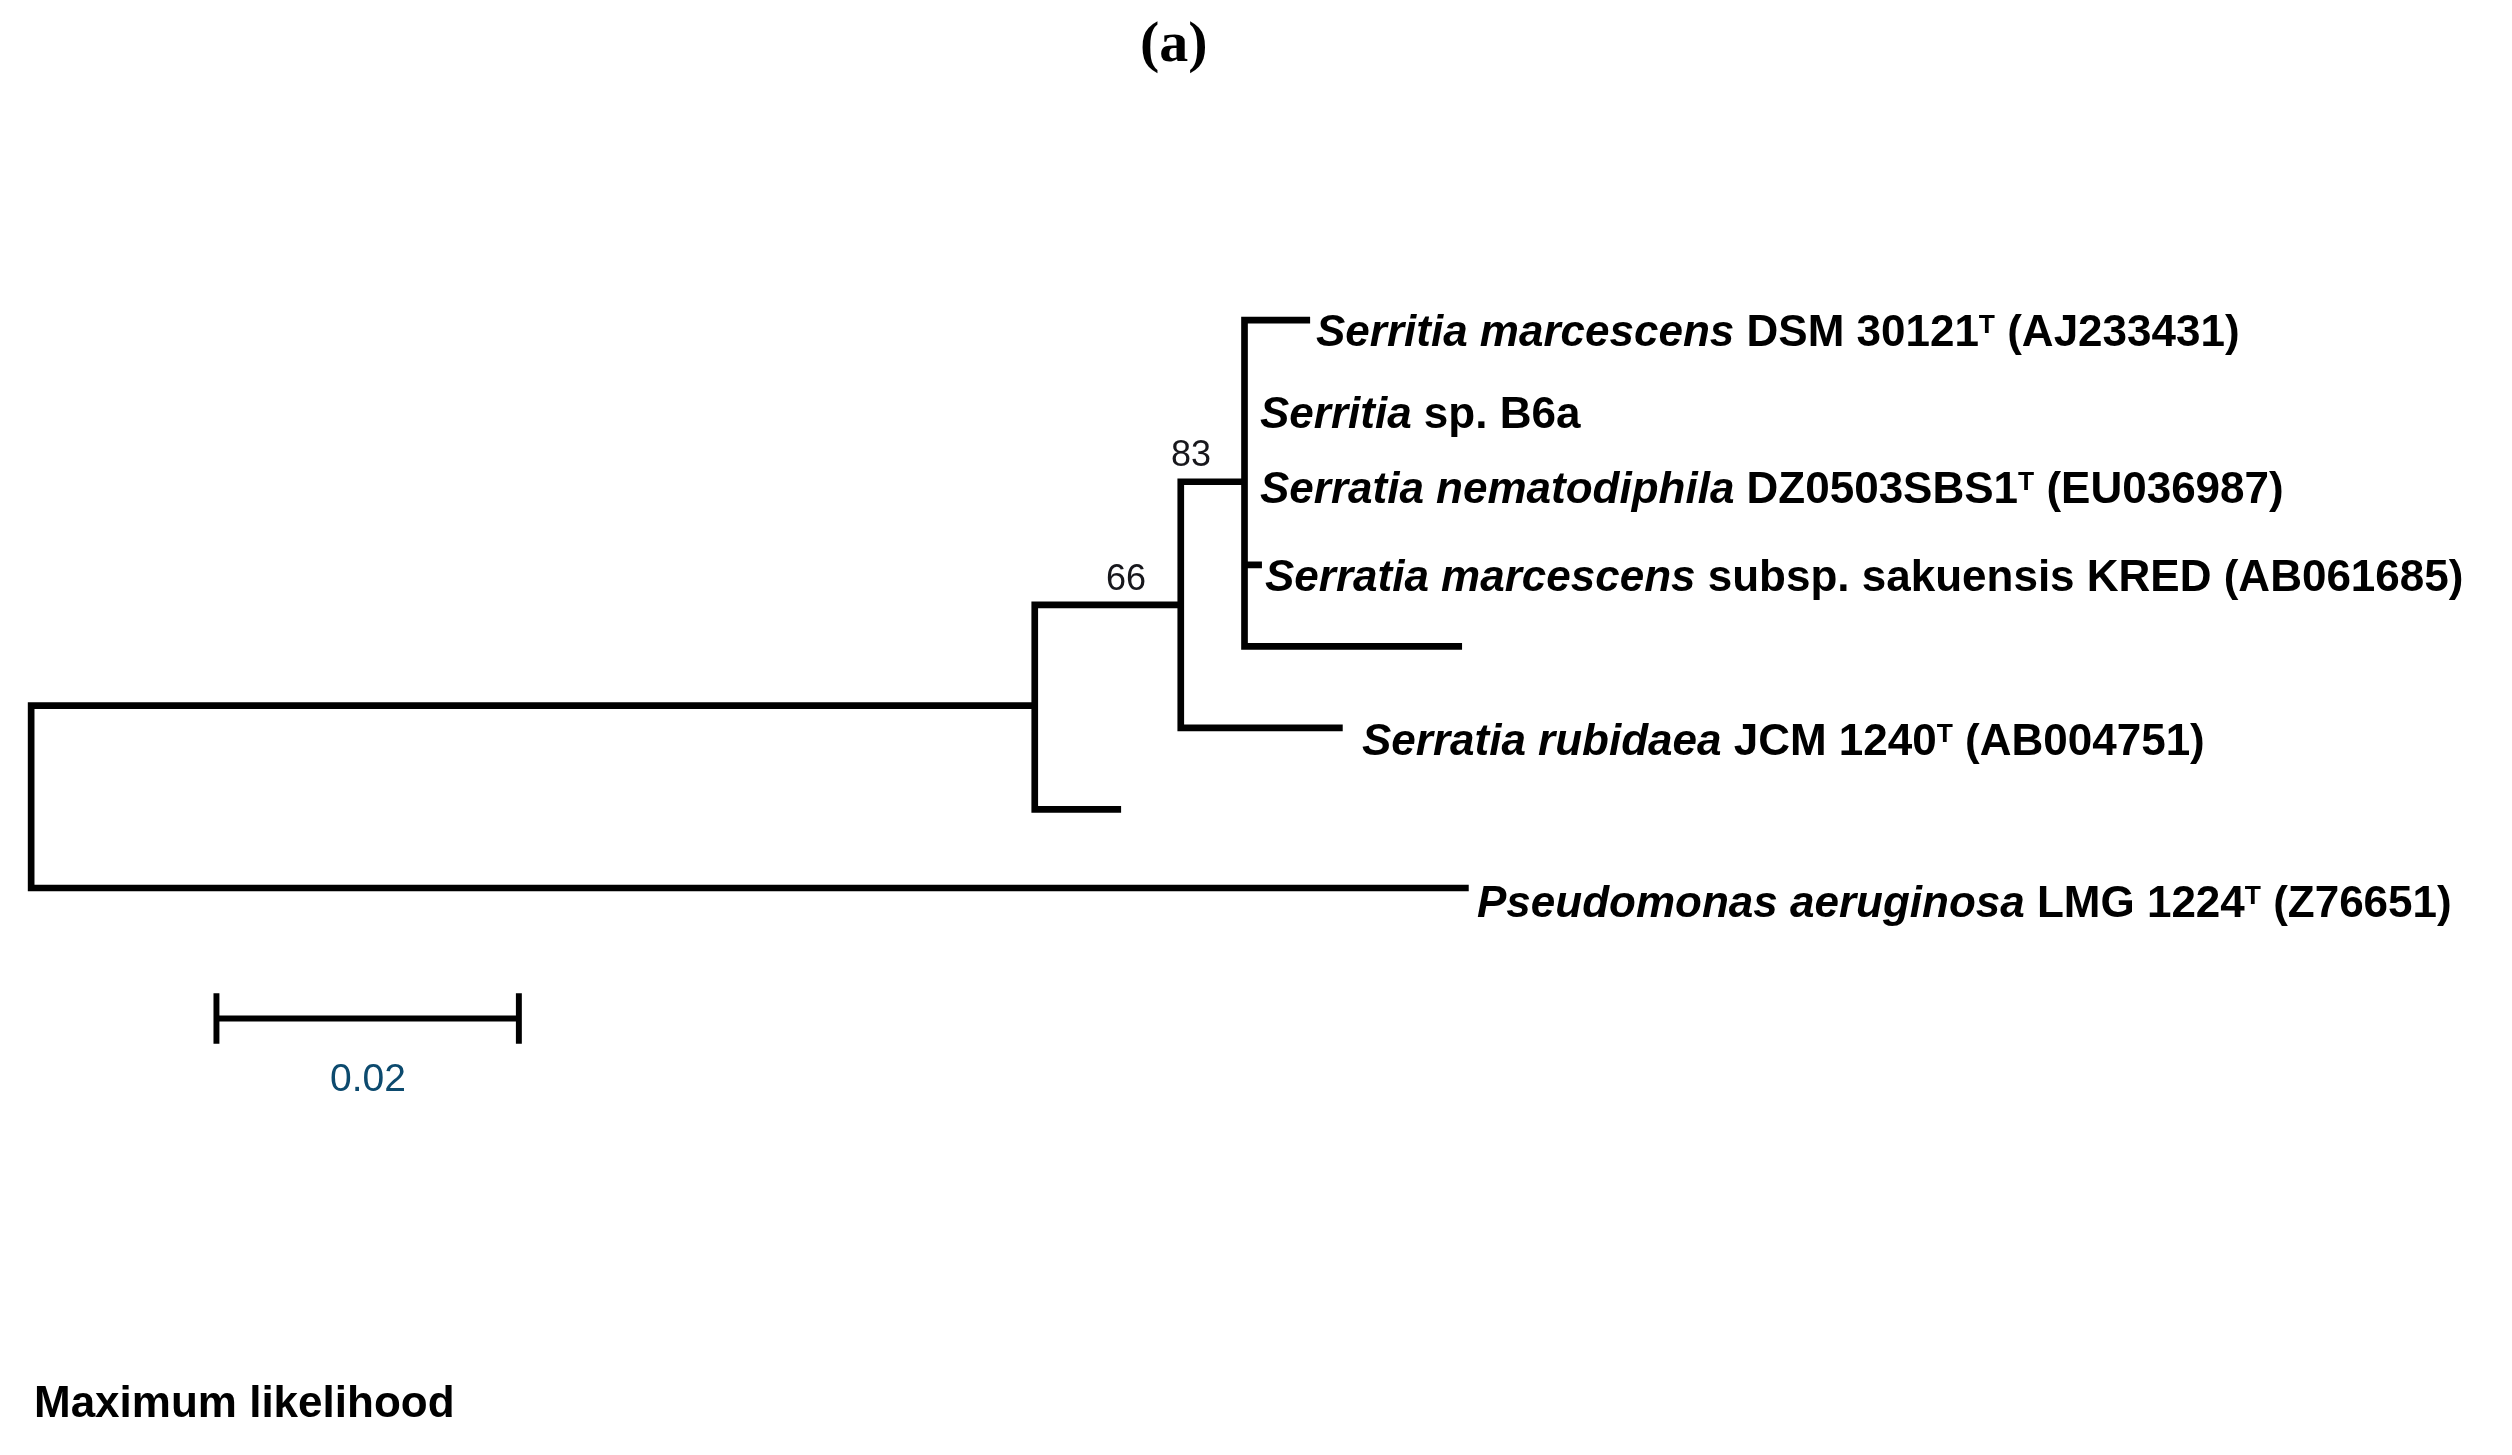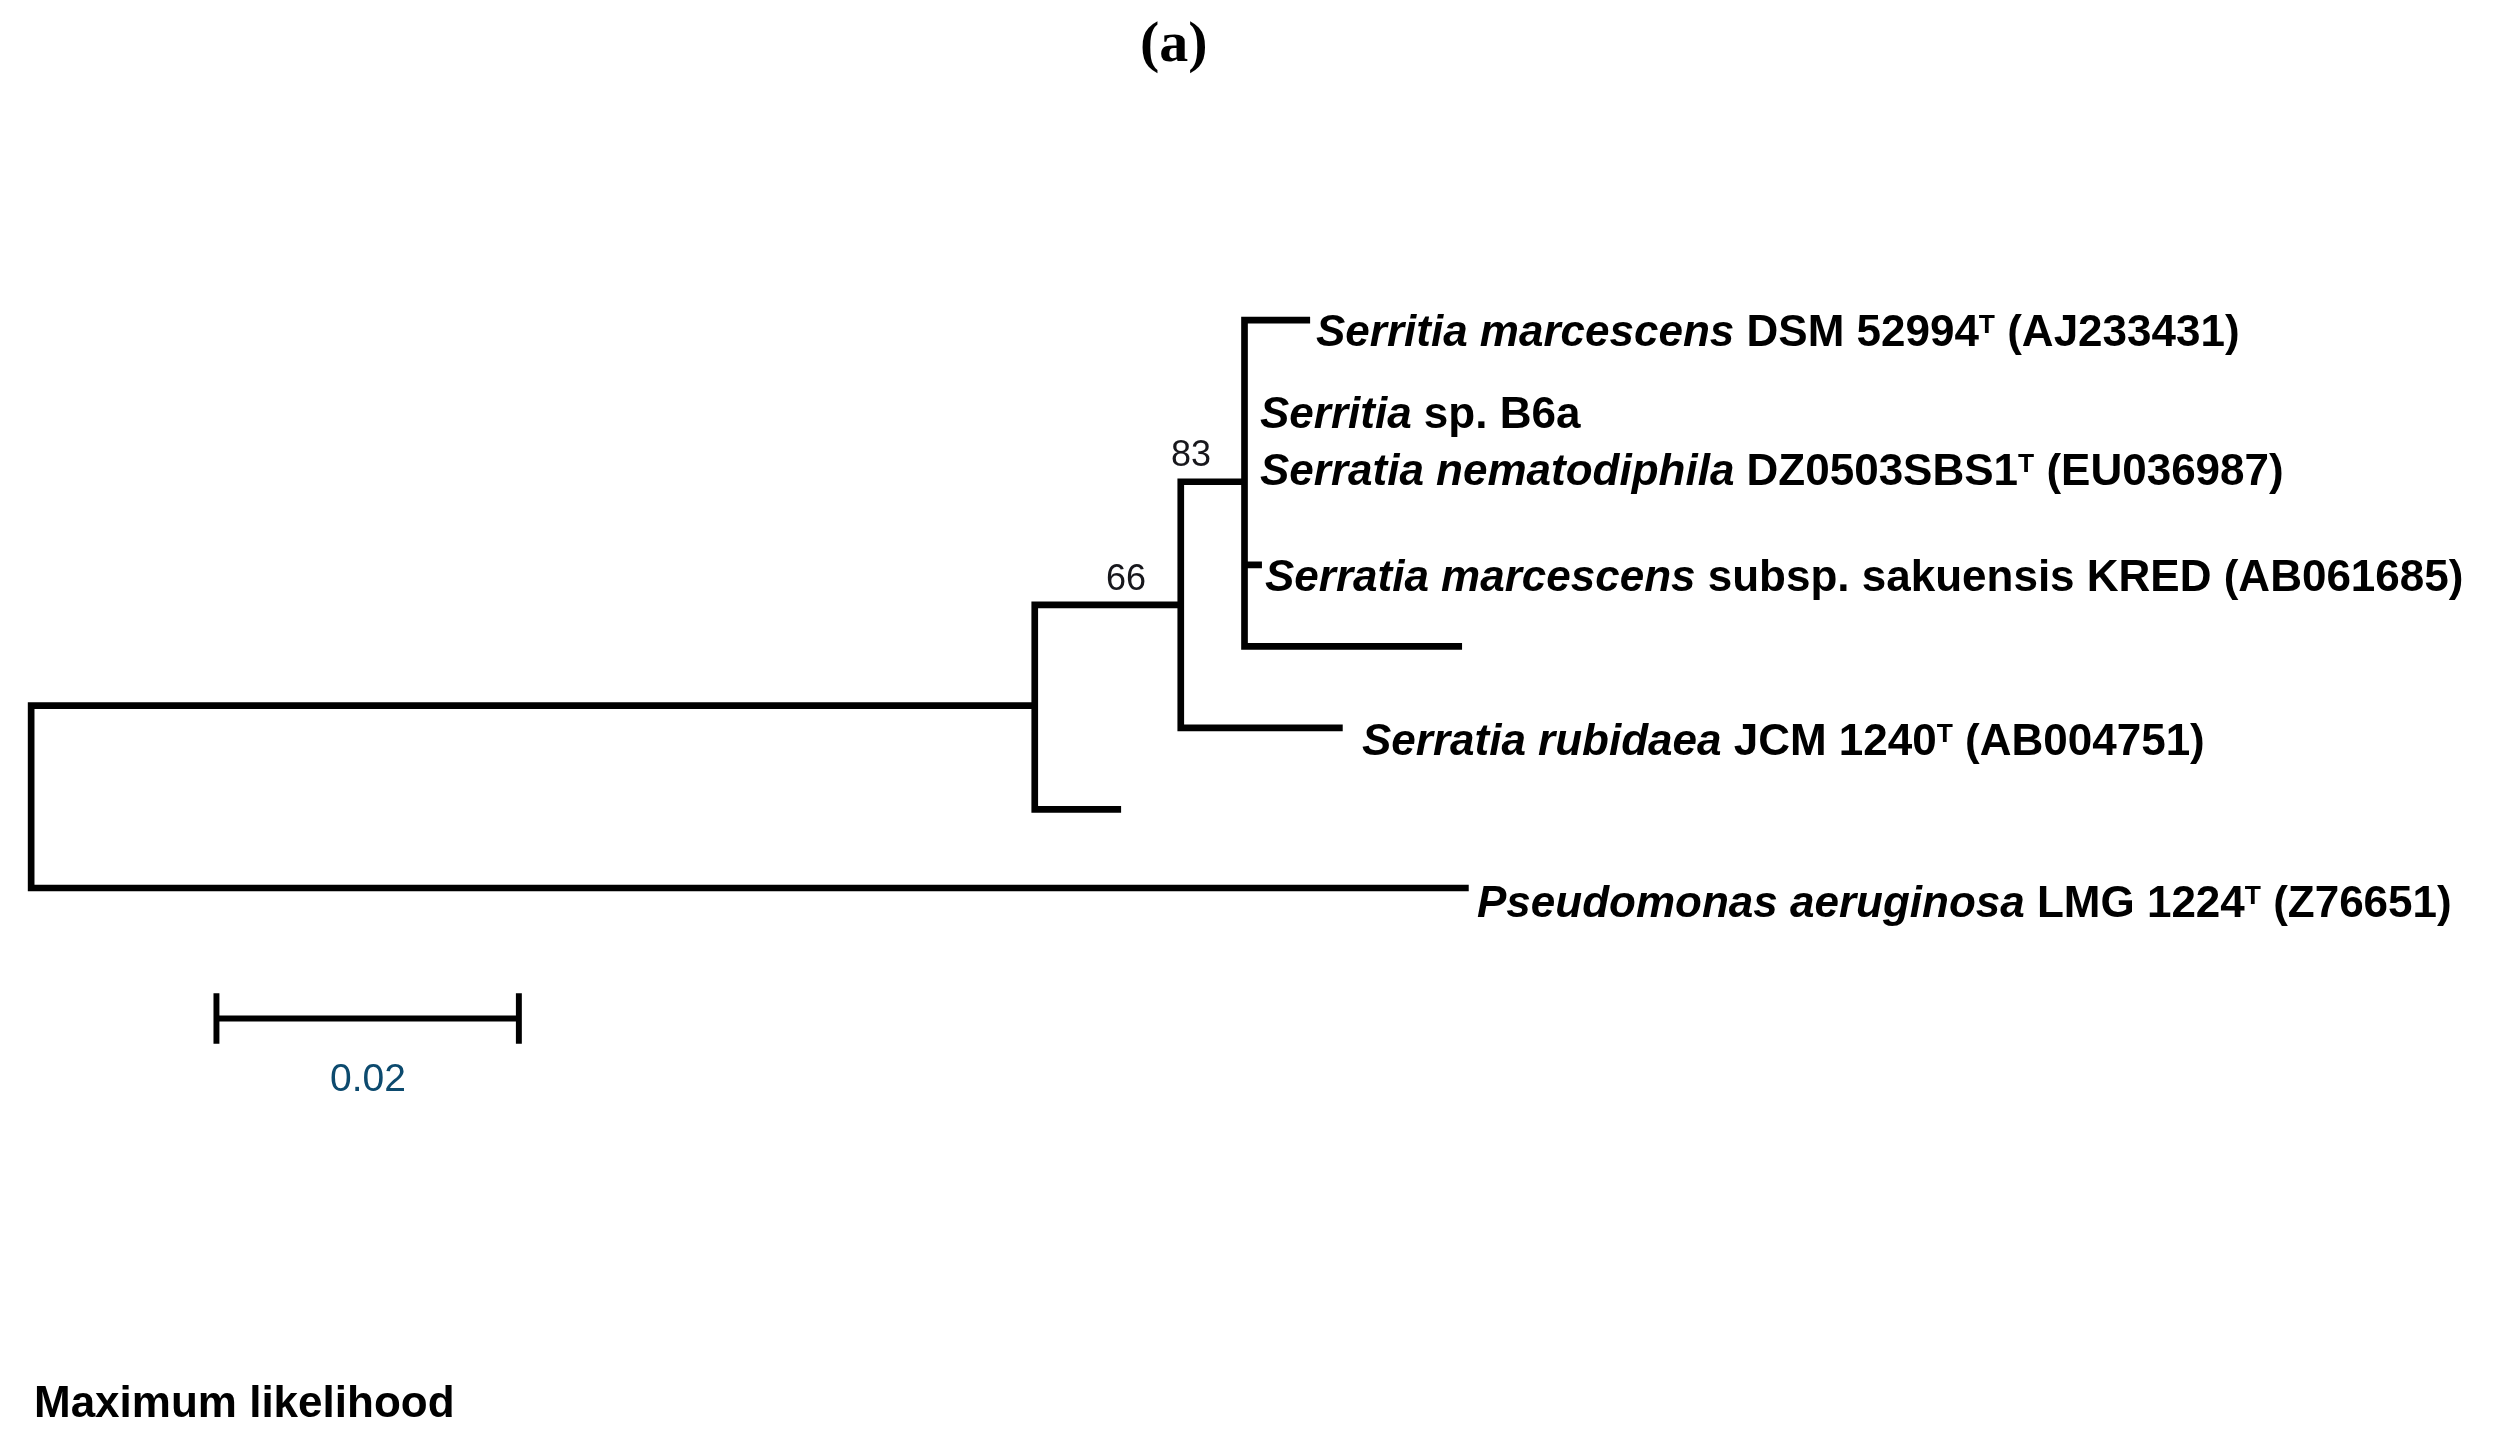"DSM 52994" span { text: 52994 -> 30121 }
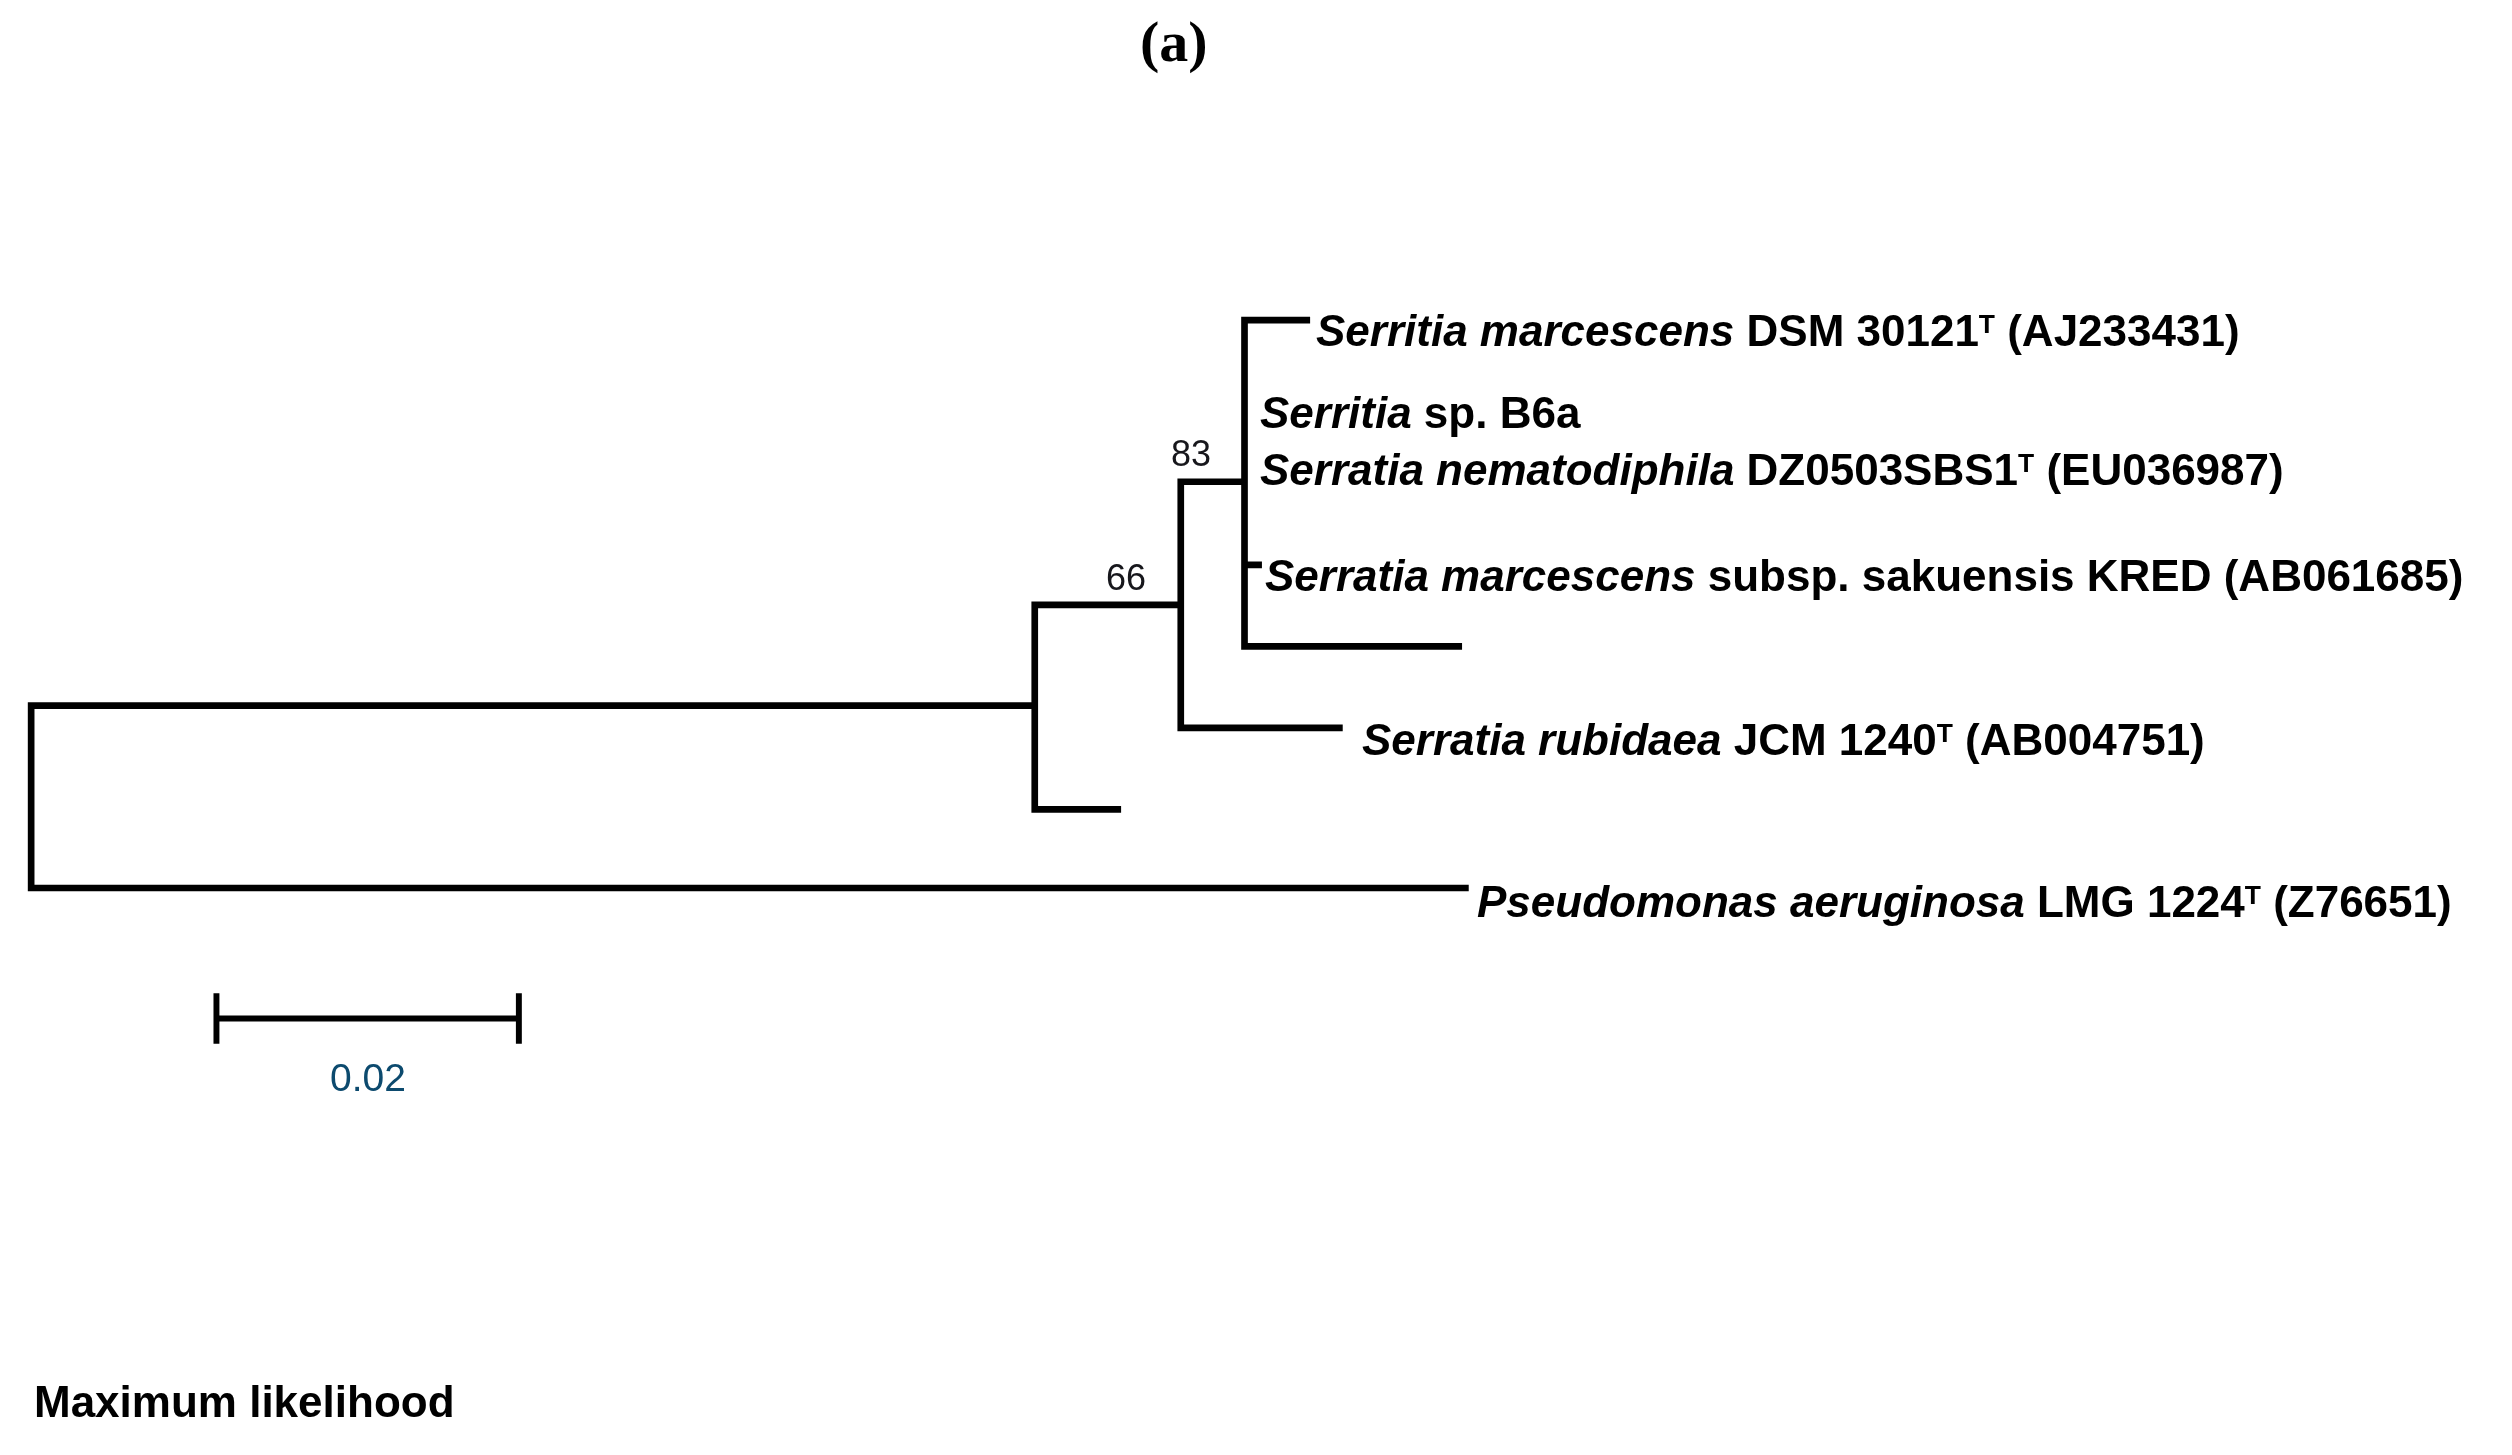"Serratia nematodiphila DZ0503SBS1T" div.taxon { top: 442px -> 460px }
